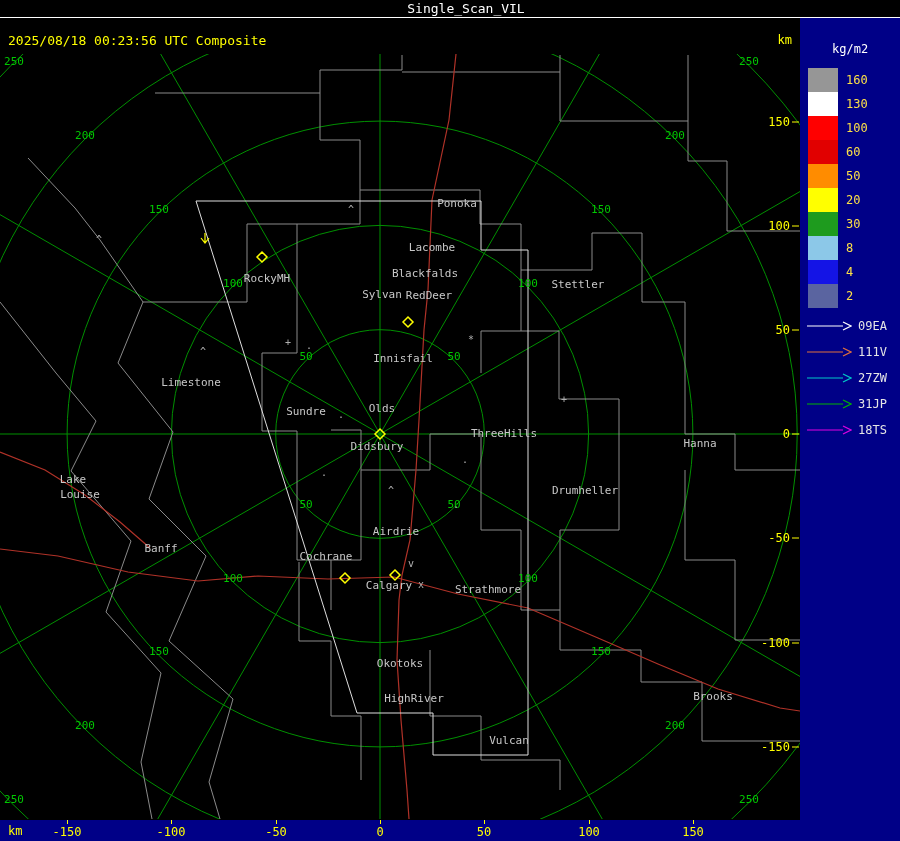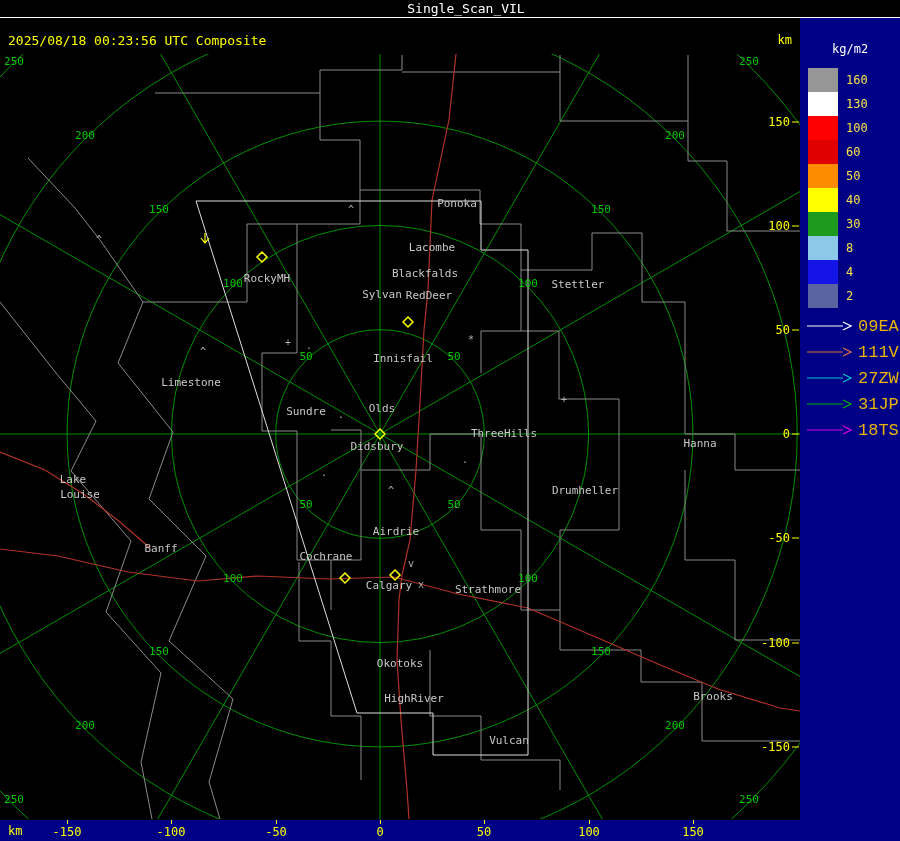"40" span.scale-val { text: 40 -> 20 }
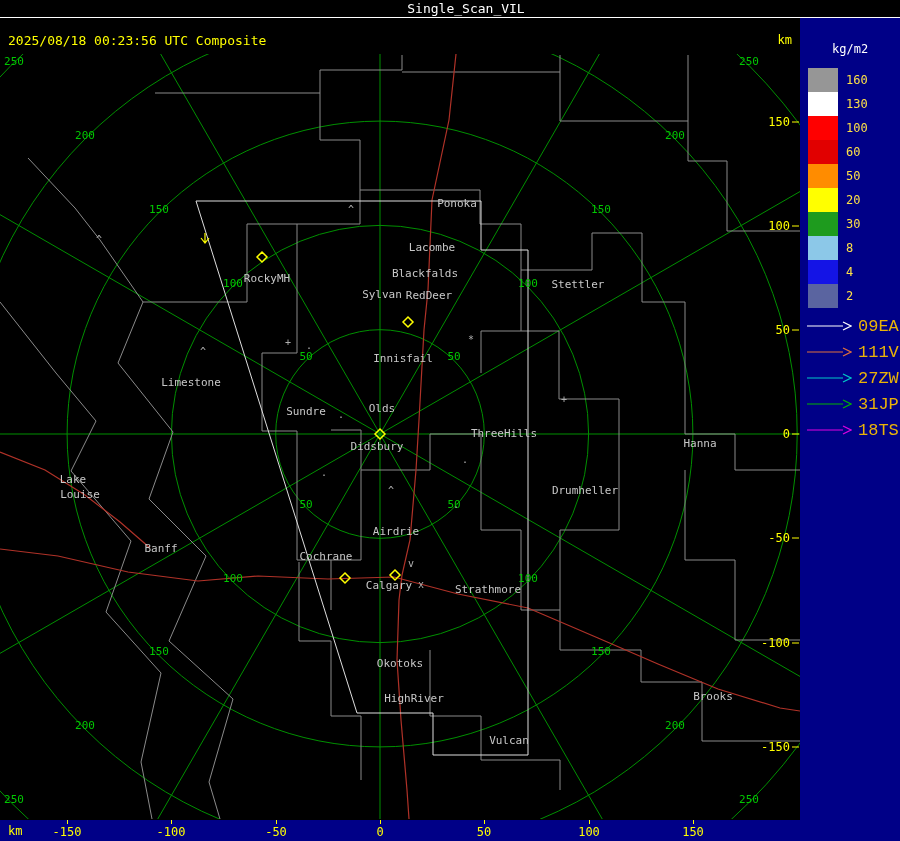"09EA" .legend-id { color: #eab308 -> #e5e5e5; font-family: Liberation Mono, monospace -> none; font-size: 17px -> 12px }
